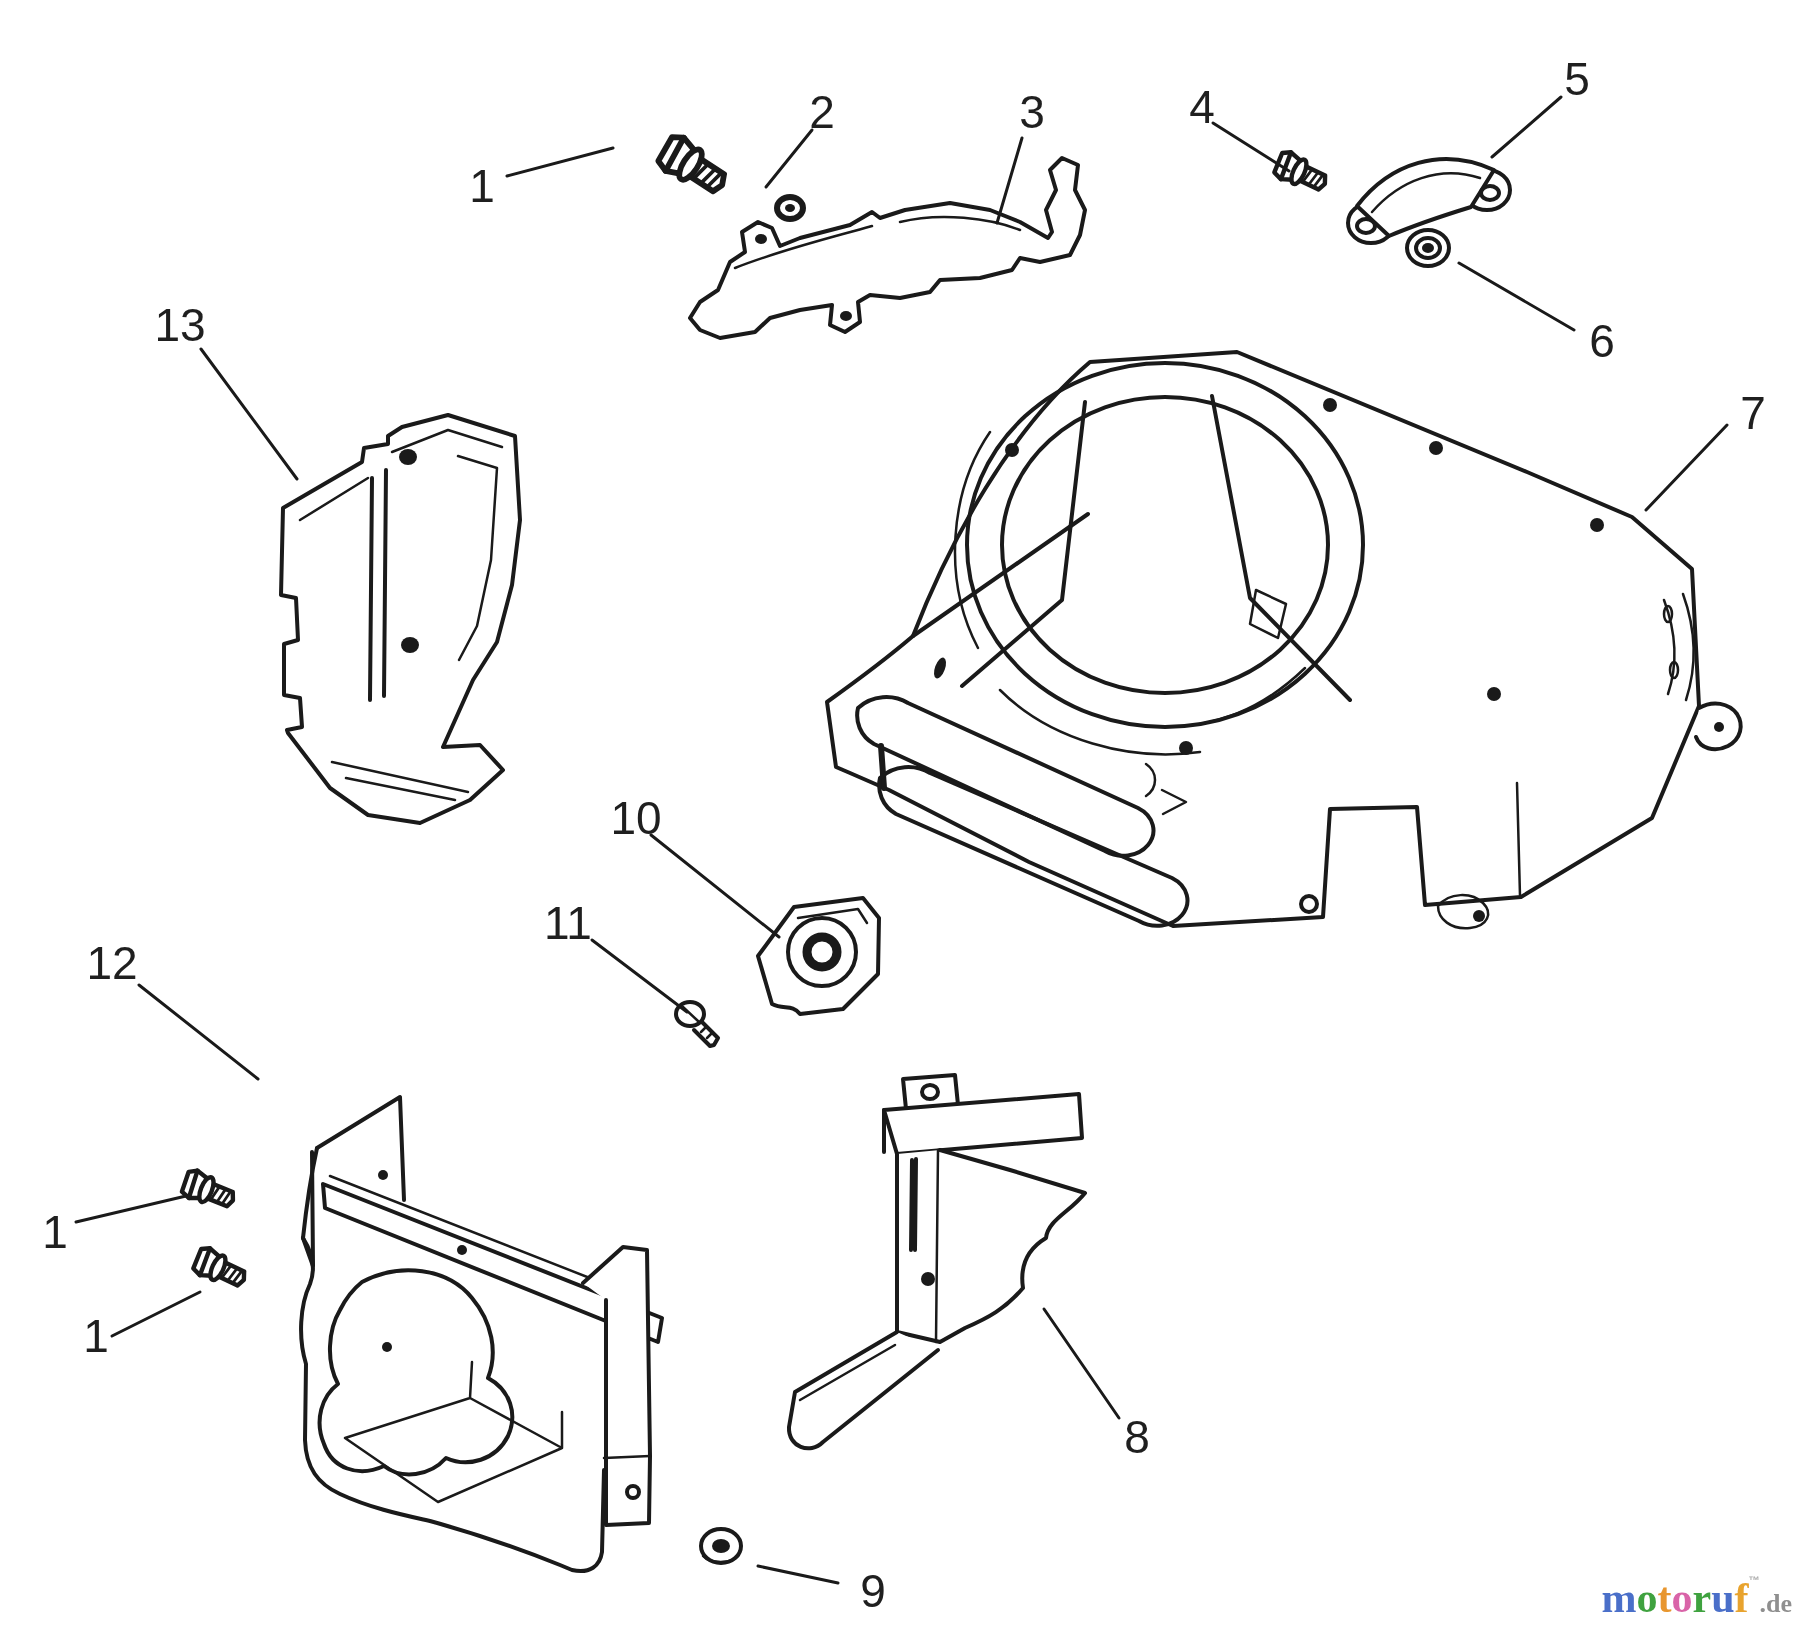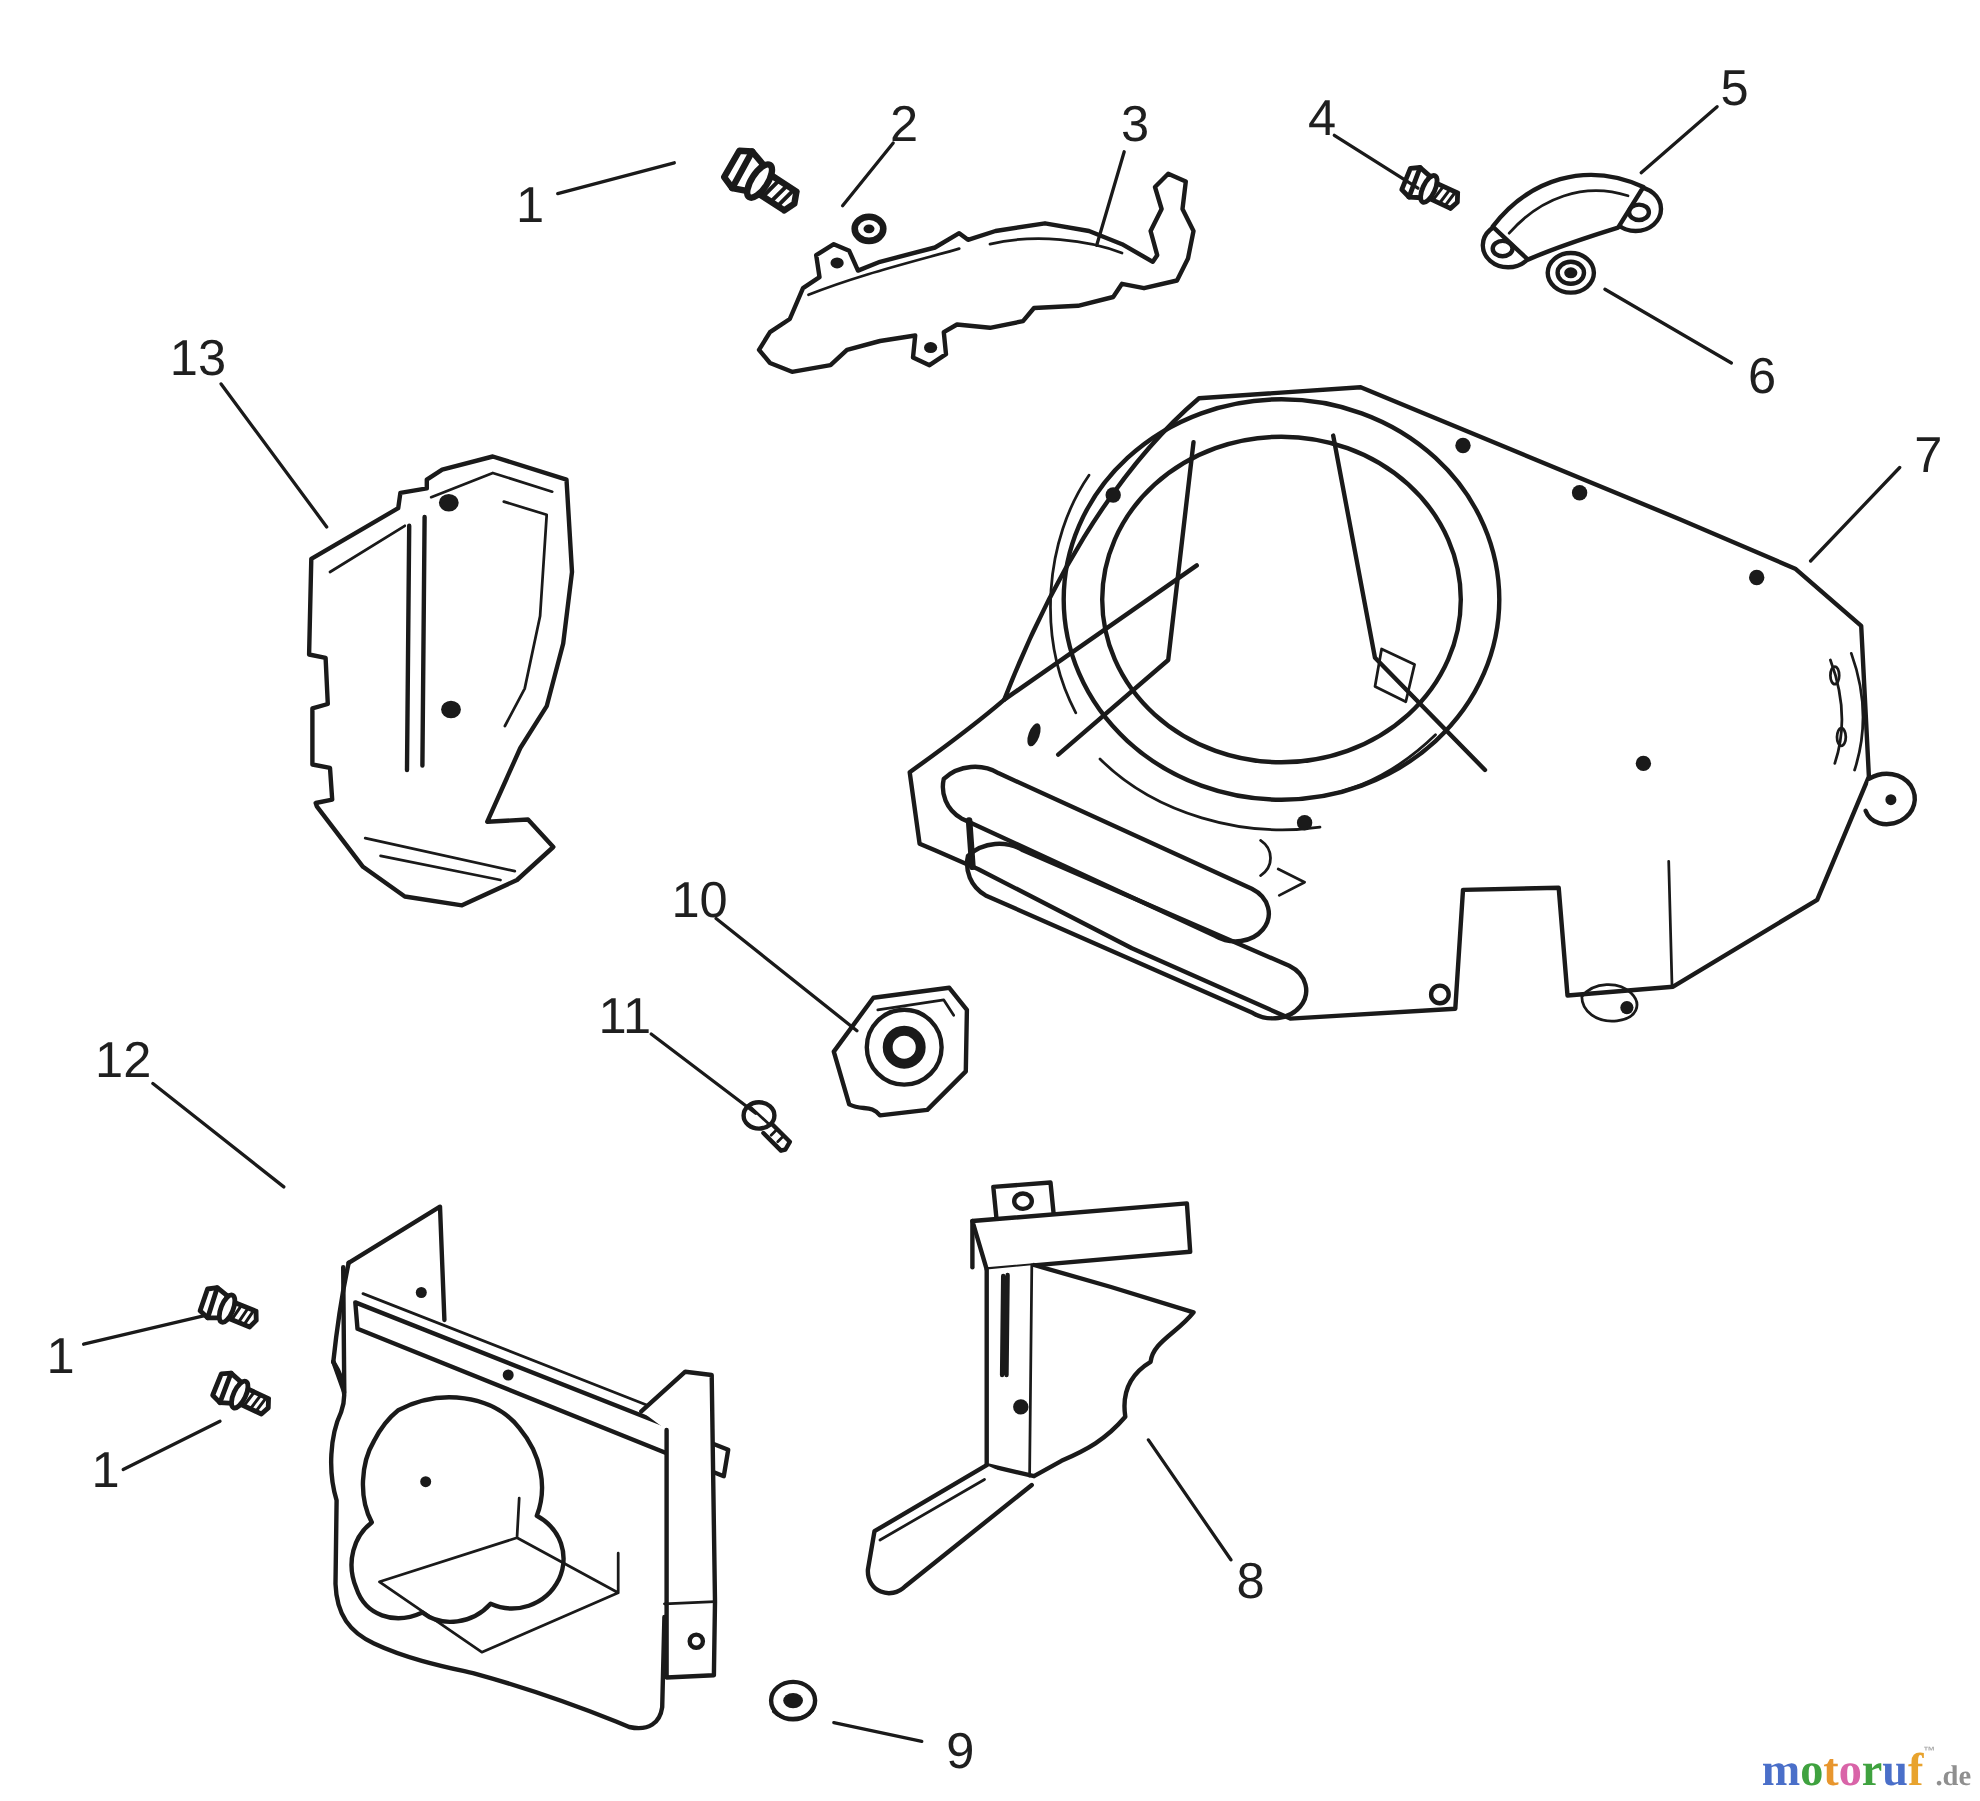"motoruf™.de" .watermark { bottom: 6px -> 18px }
